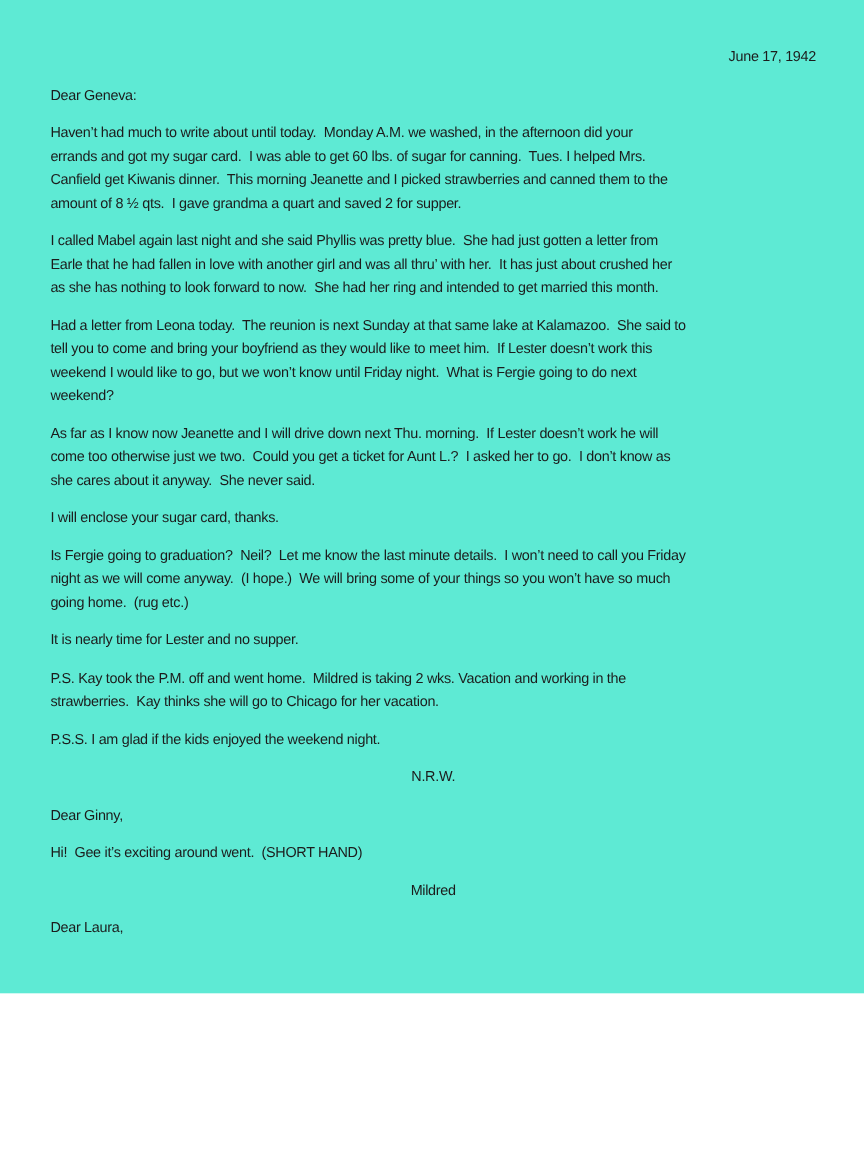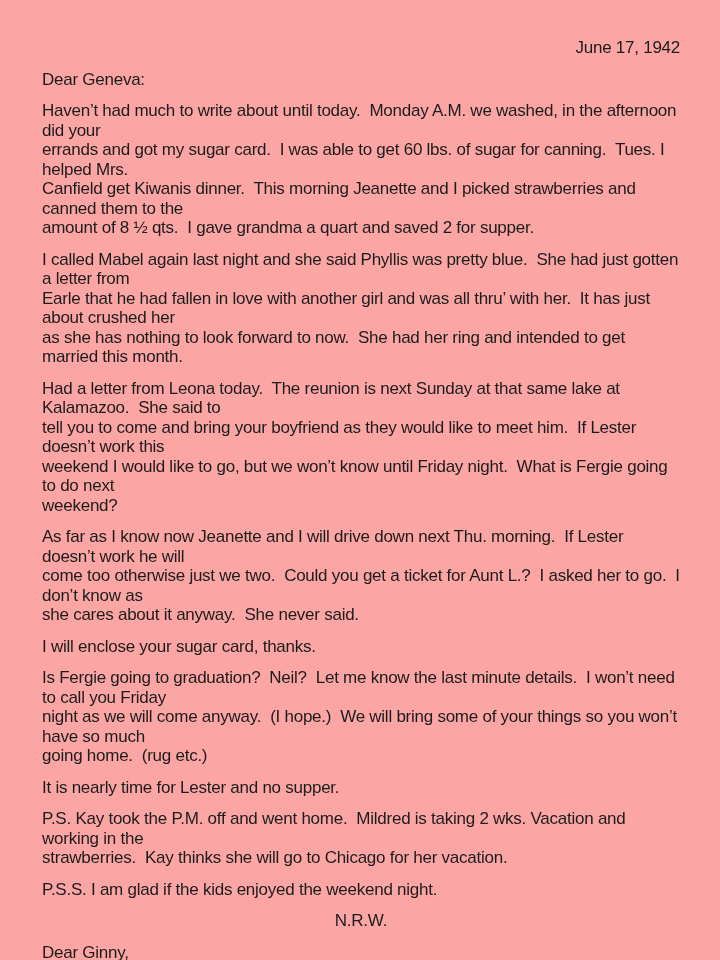"June 17, 1942" .page { background: #fca5a5 -> #5eead4; font-size: 17px -> 12px; height: 960px -> 828px }
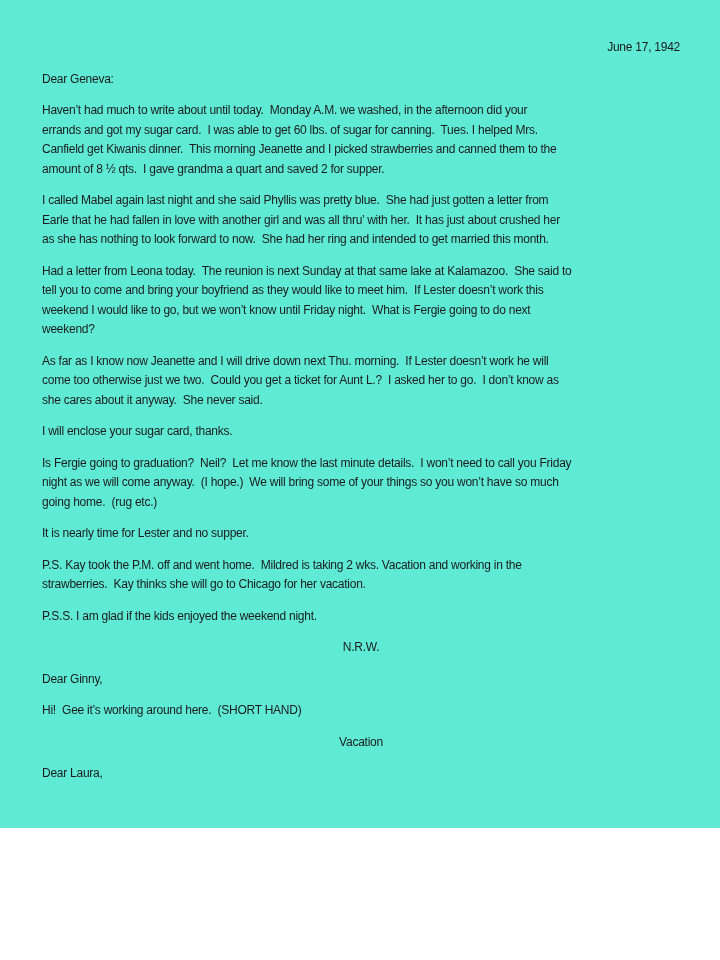"Hi! Gee it’s working around" div.para { text: working around here -> exciting around went }
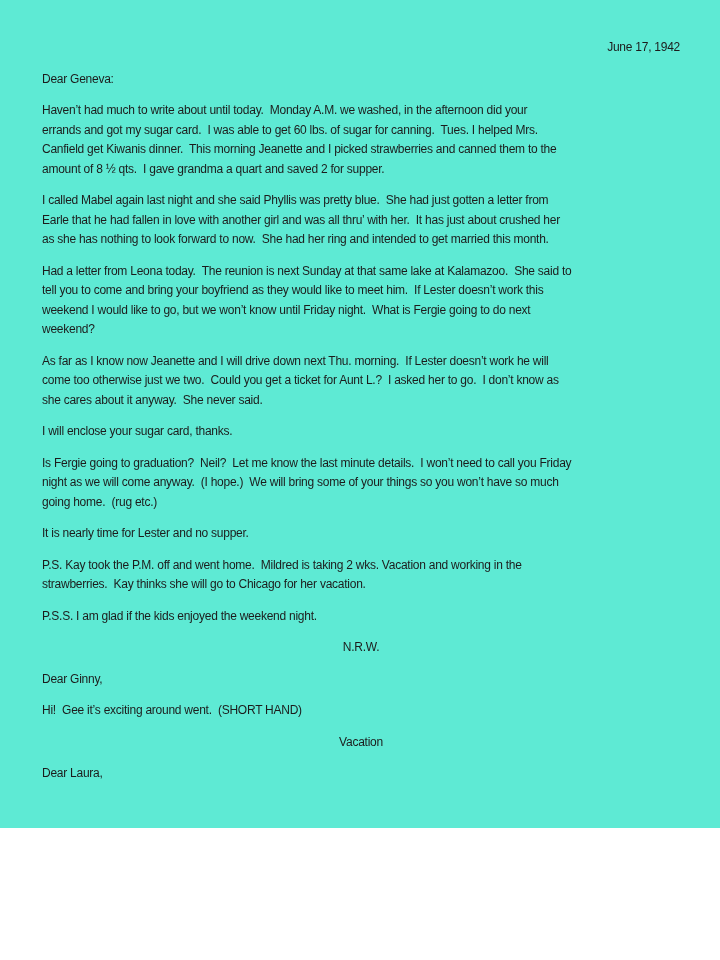"Vacation" div.para { text: Vacation -> Mildred }
